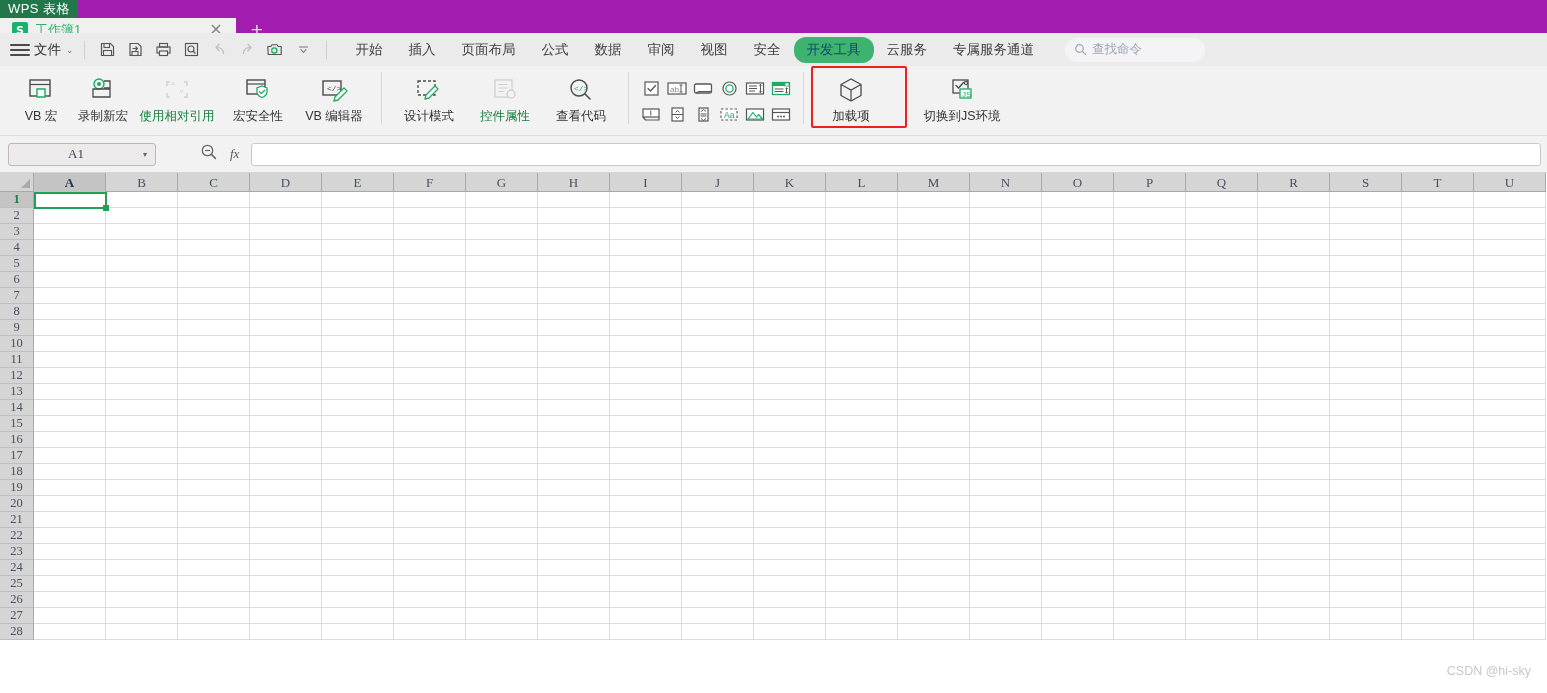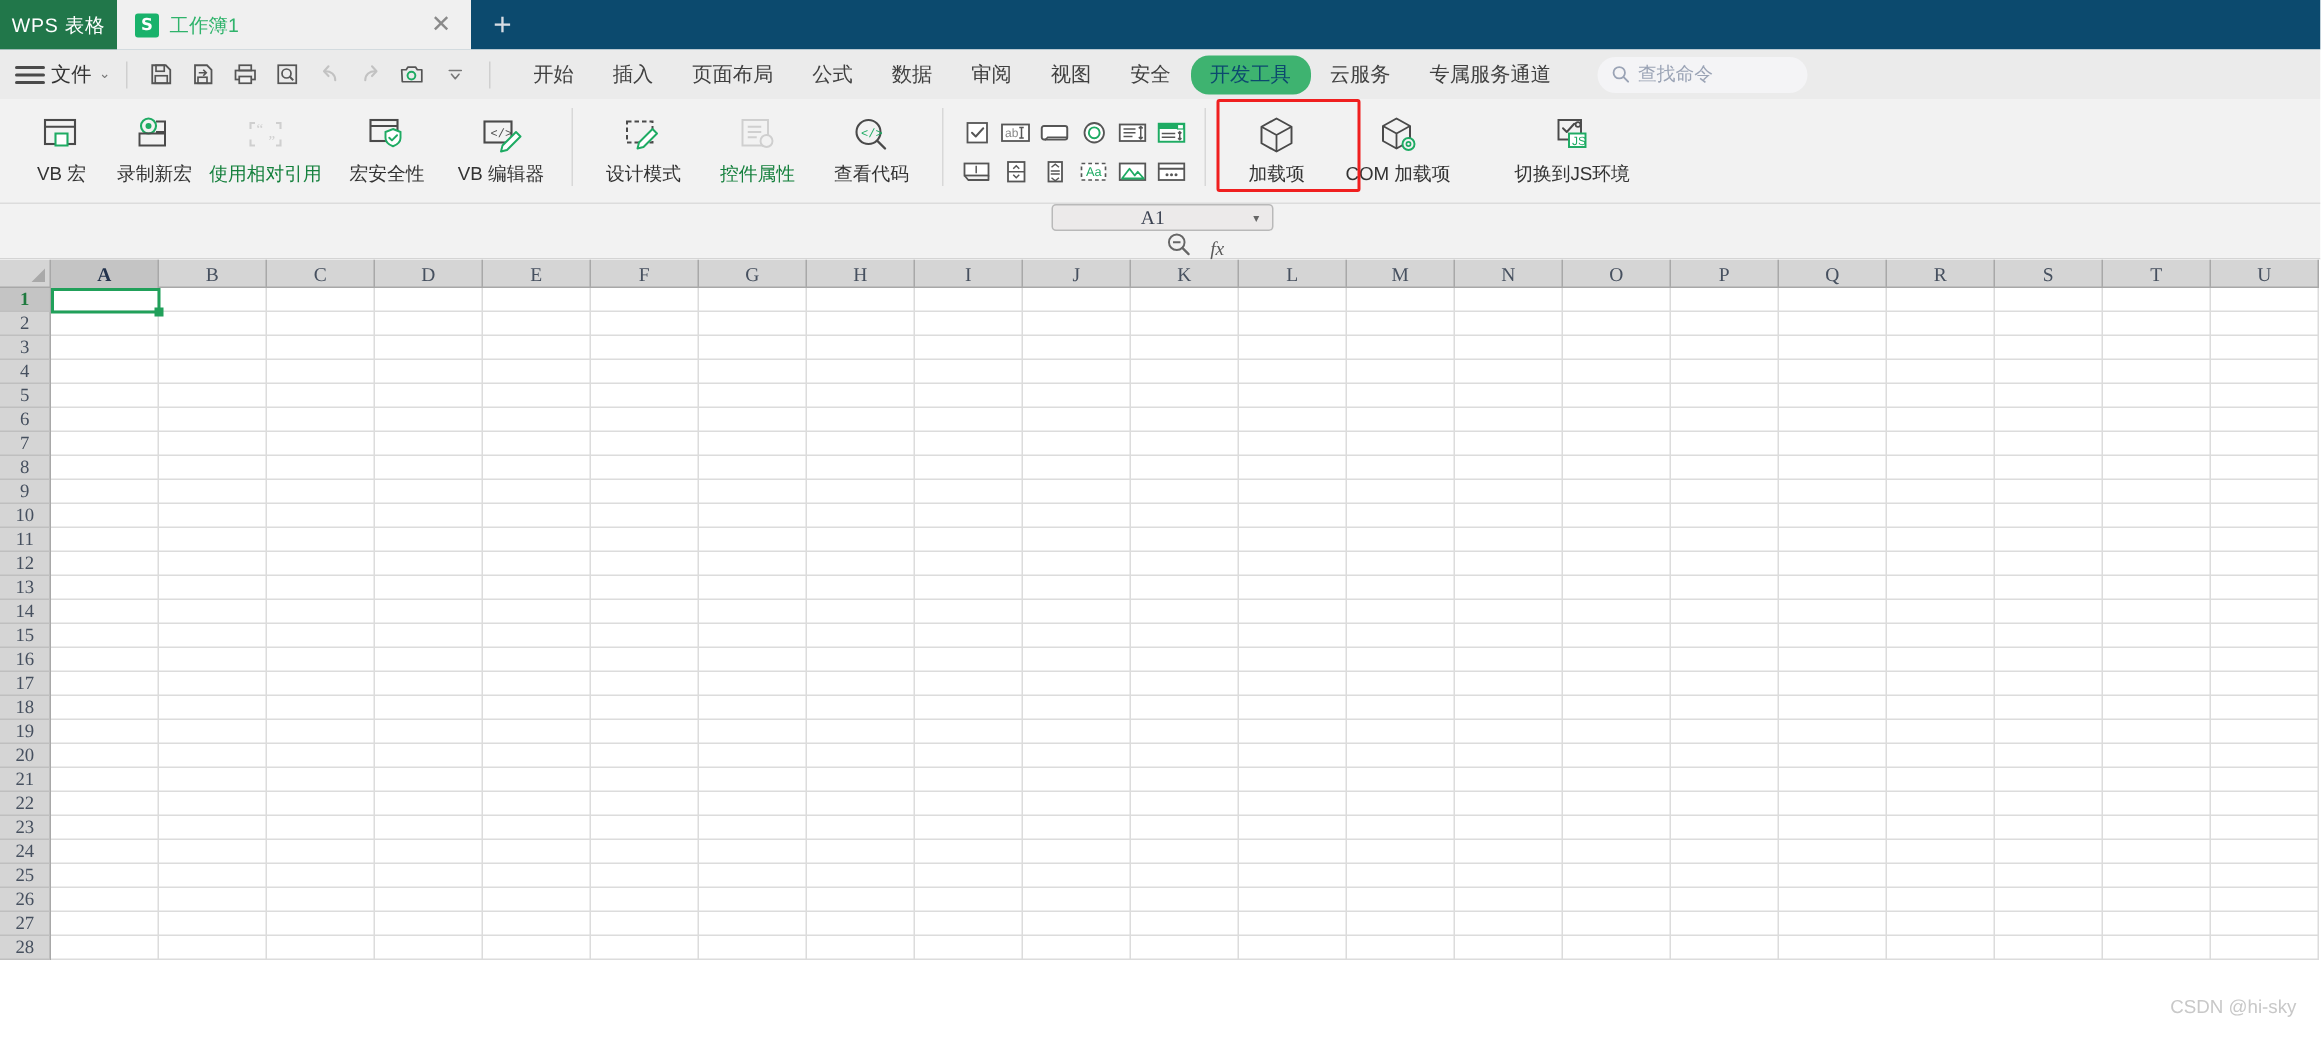"WPS 表格" .titlebar { background: #0c4a6e -> #a21caf; flex-direction: none -> column }
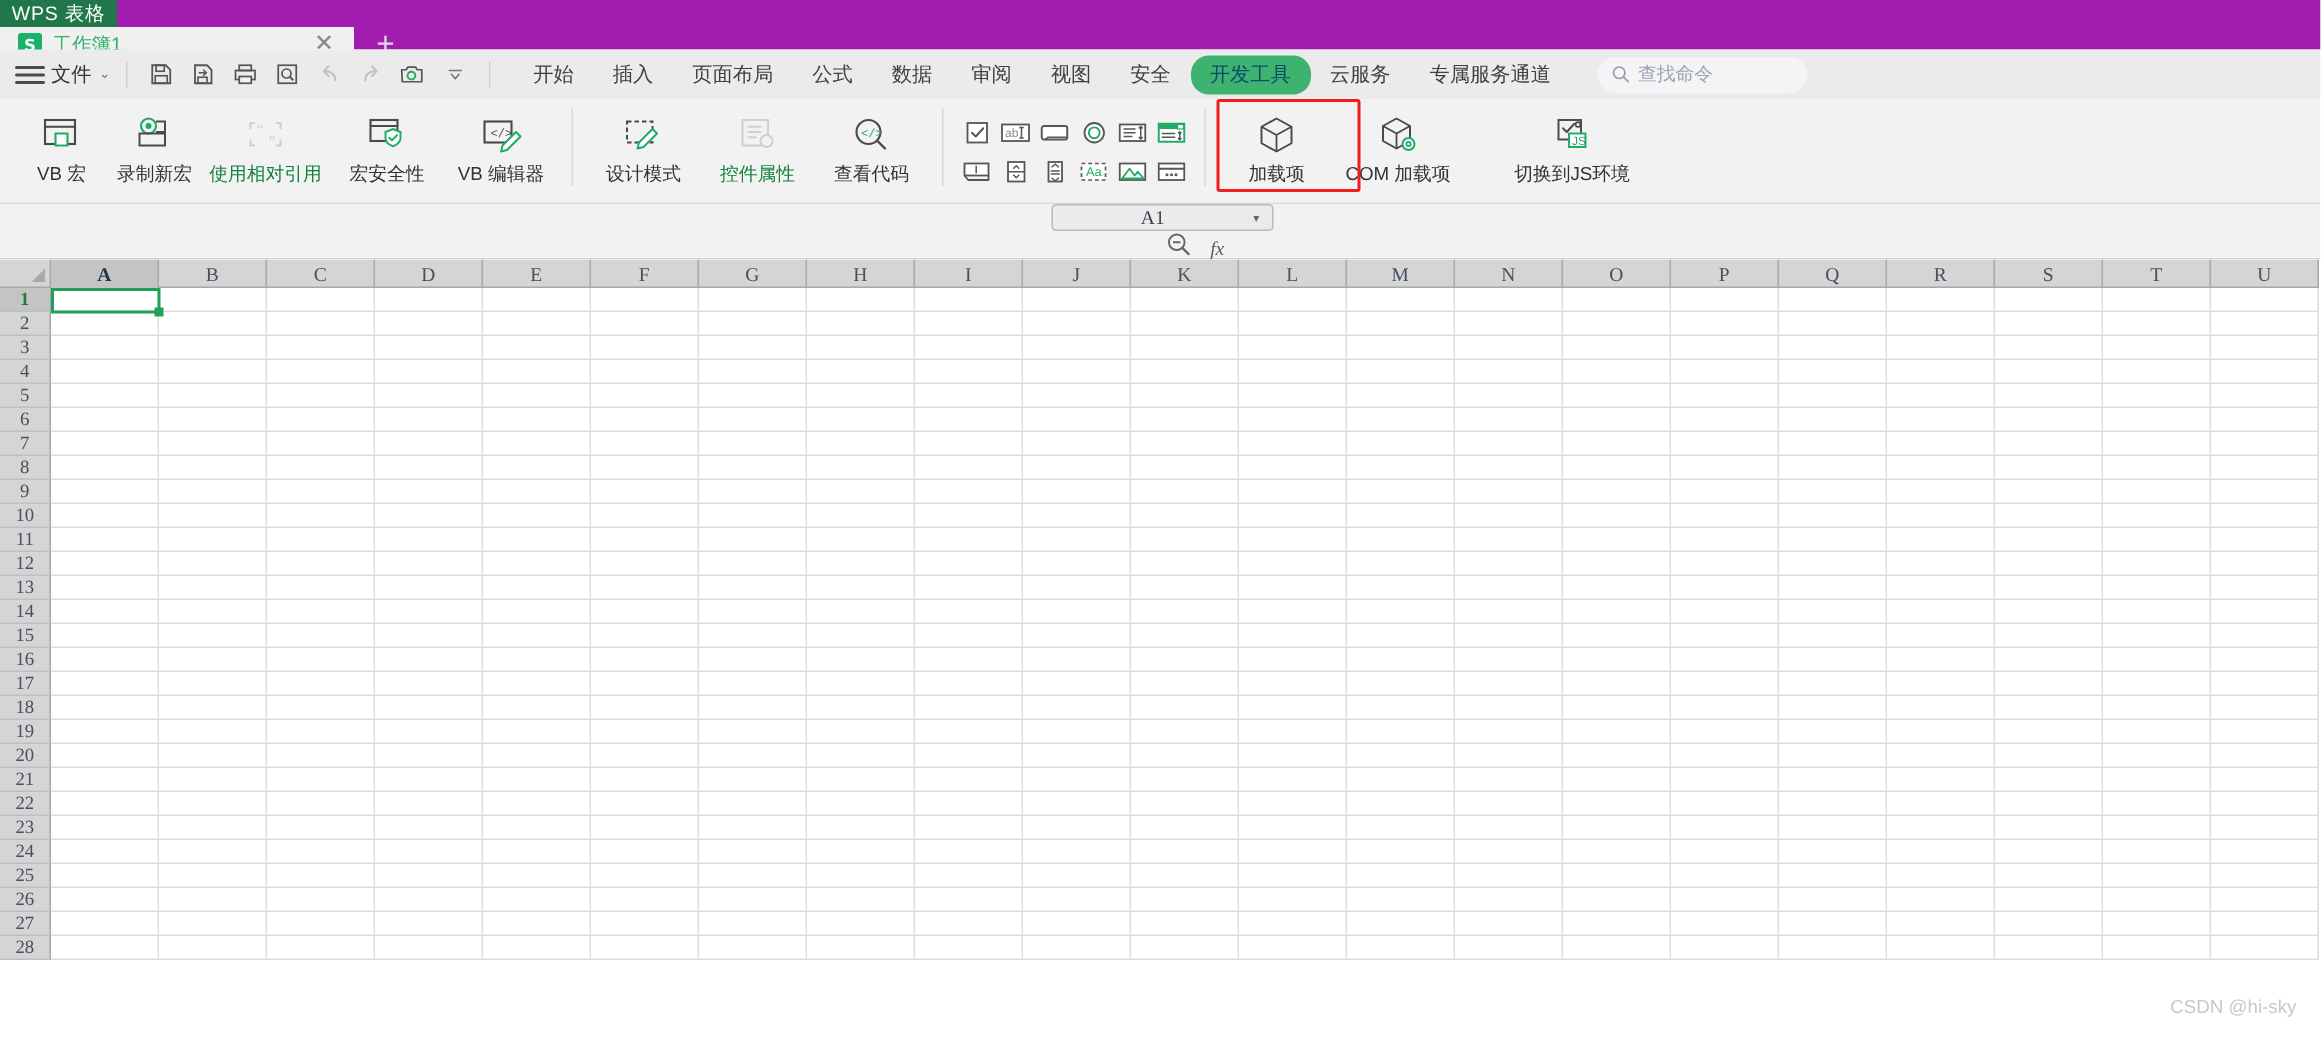"COM 加载项" div.rbtn { html: <div> <span> <svg> <path></path> <path></path> <circle></circle> <circle></circle> </svg> </span> <span>COM 加载项</span> </div> -> none }
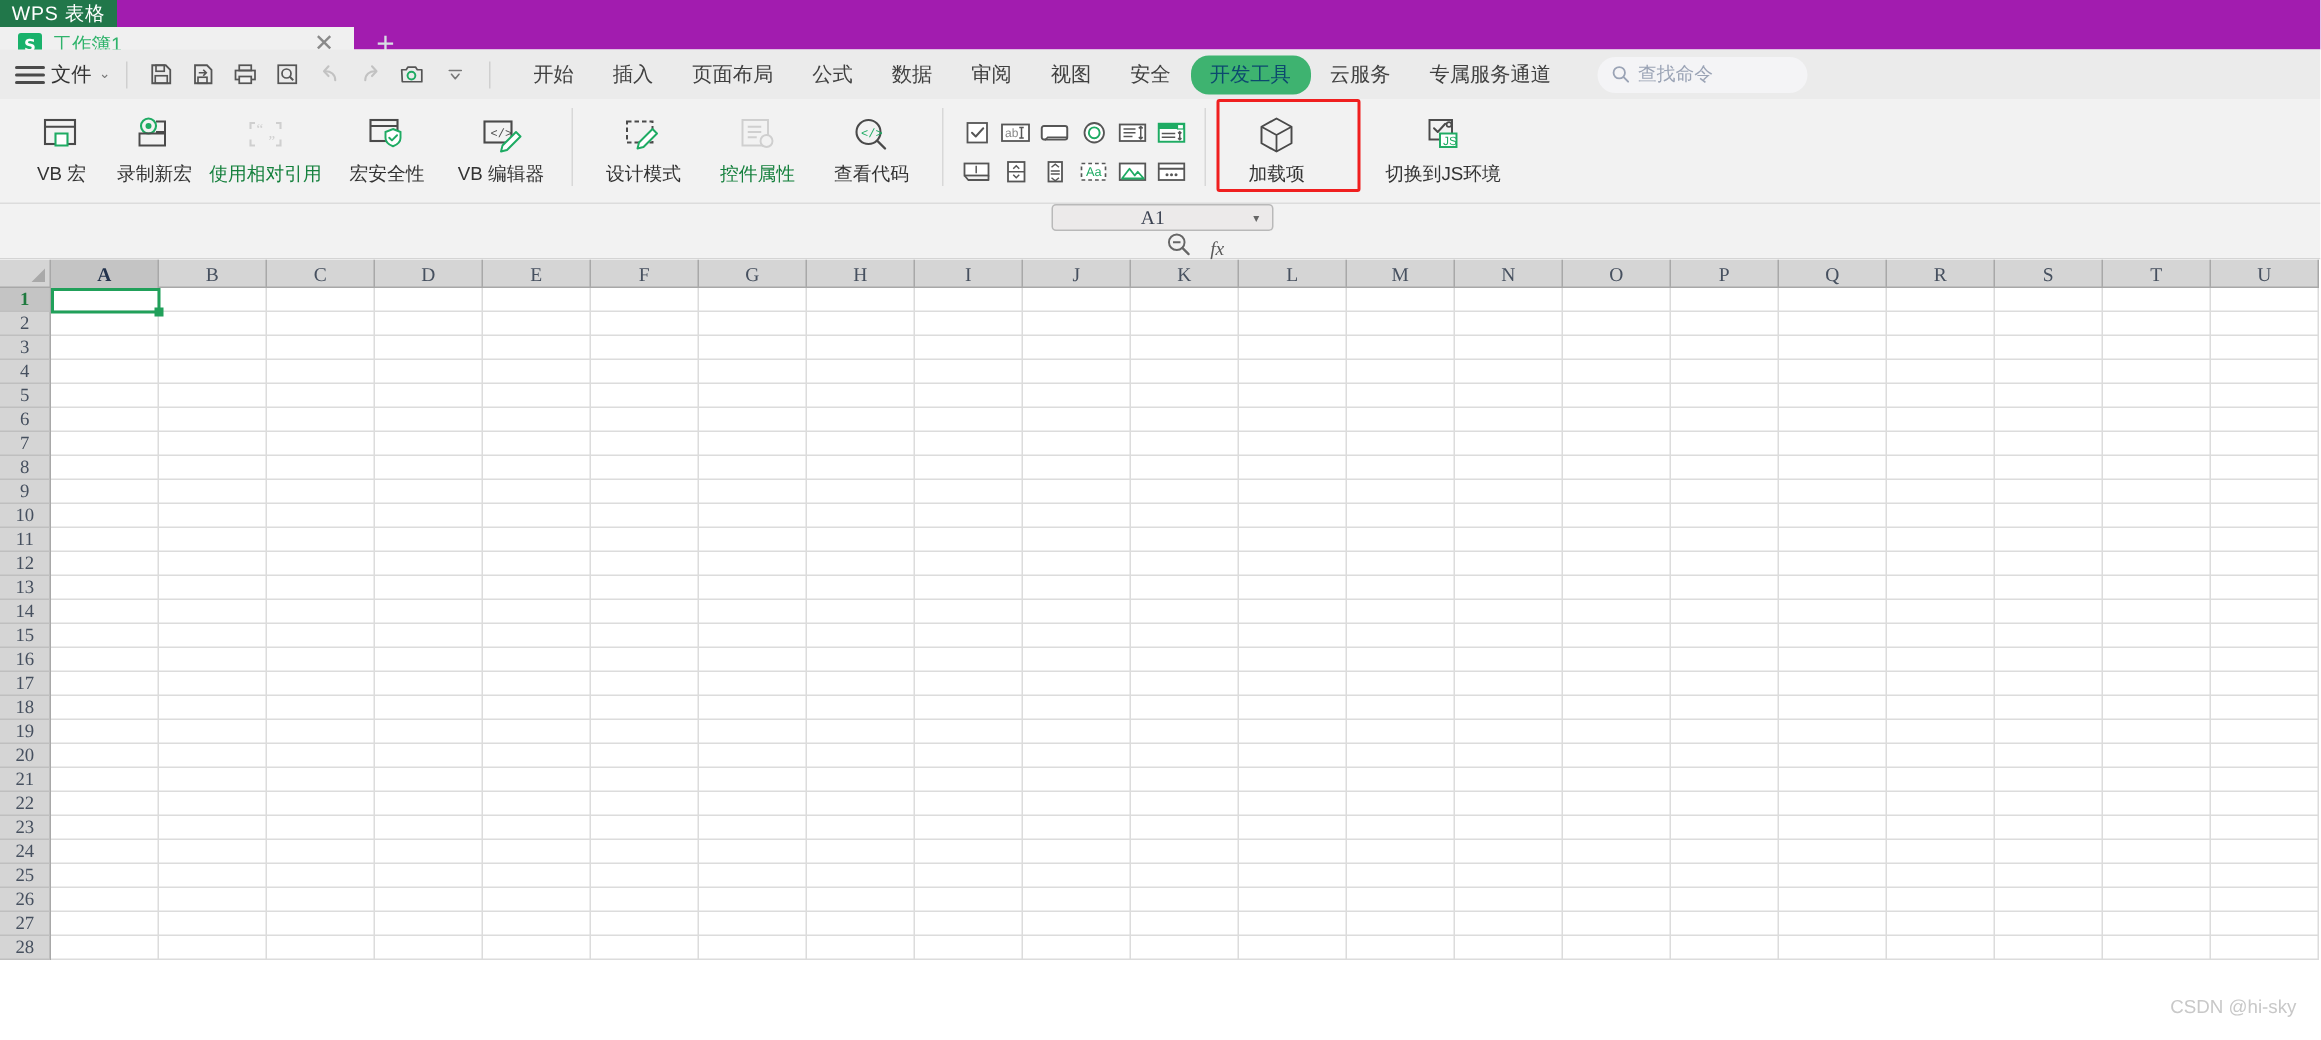"A1" .formulabar { flex-direction: column -> none }
